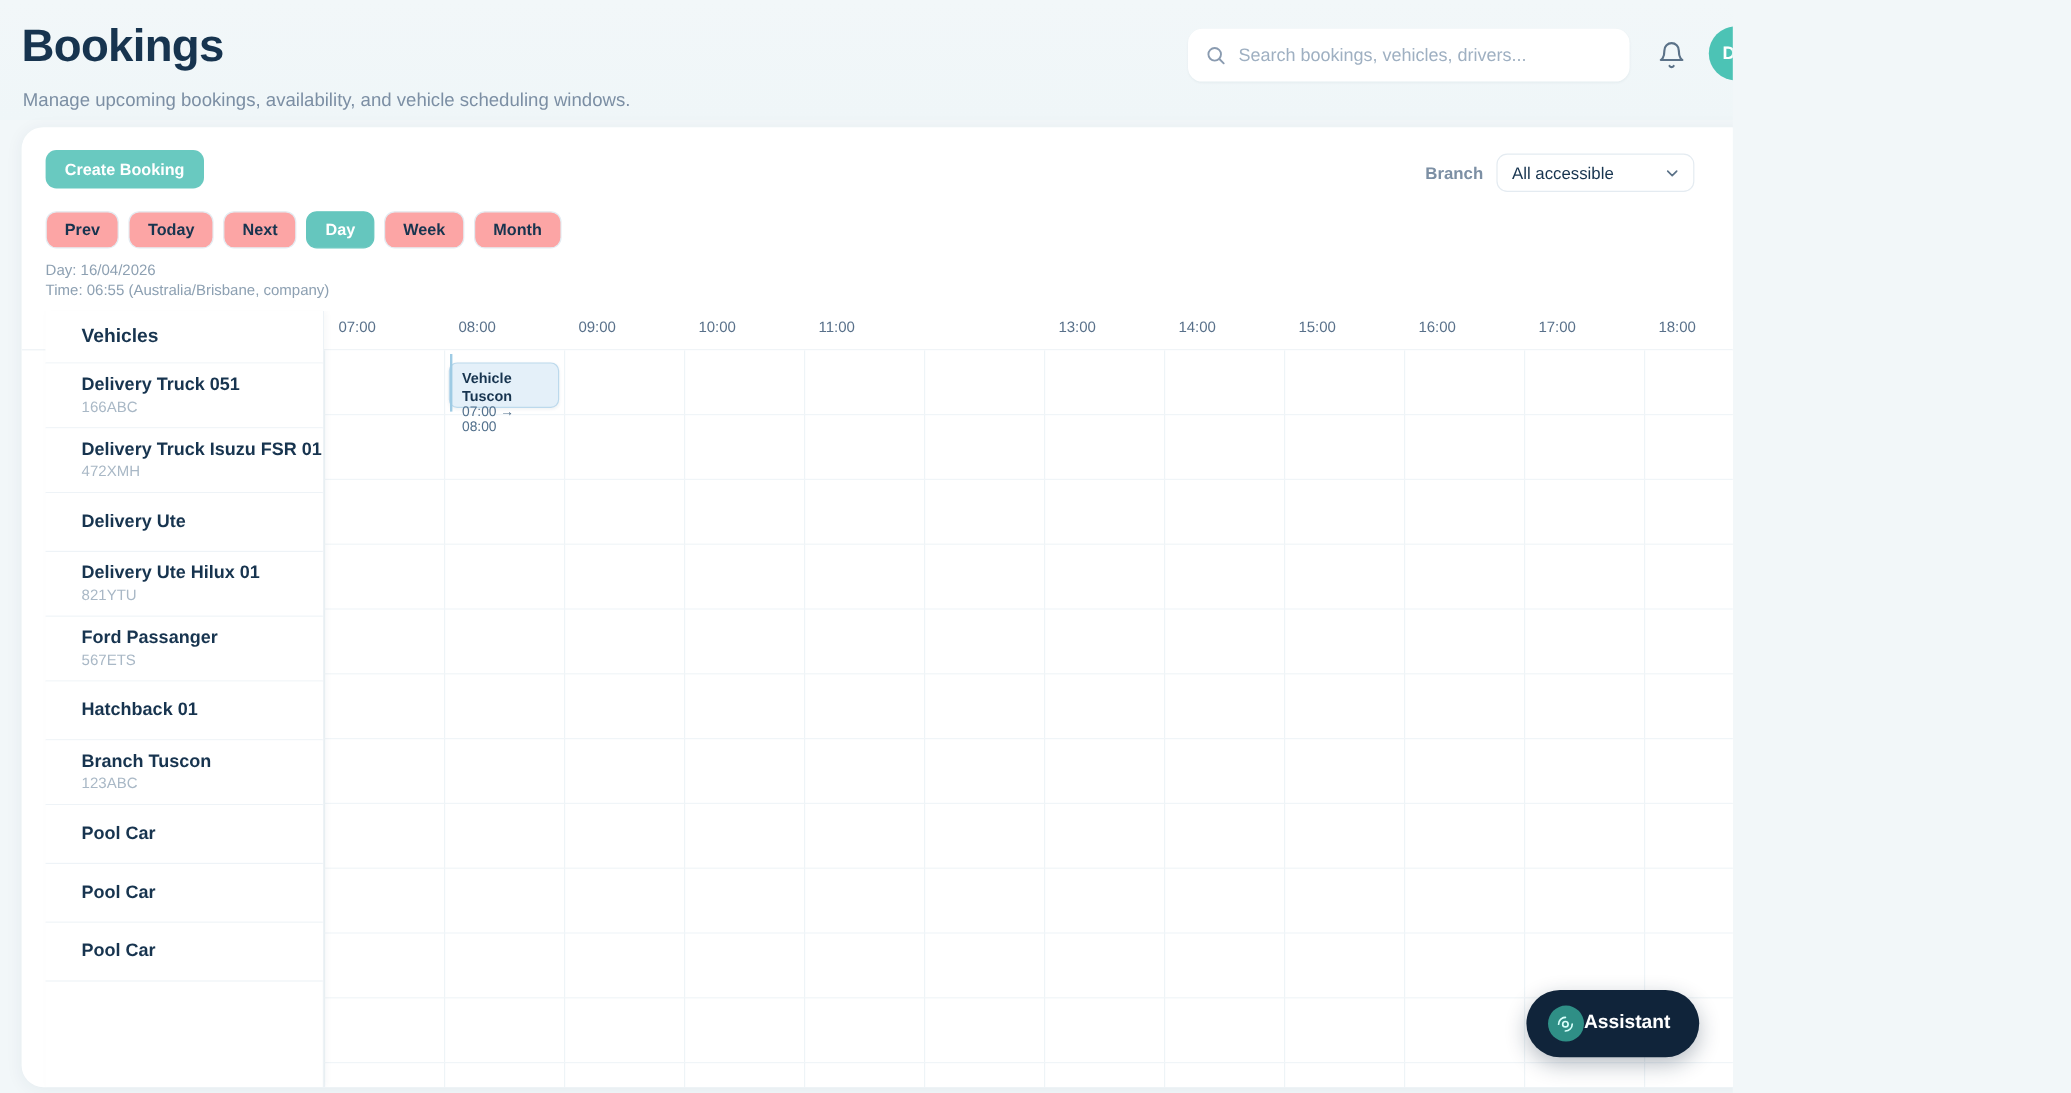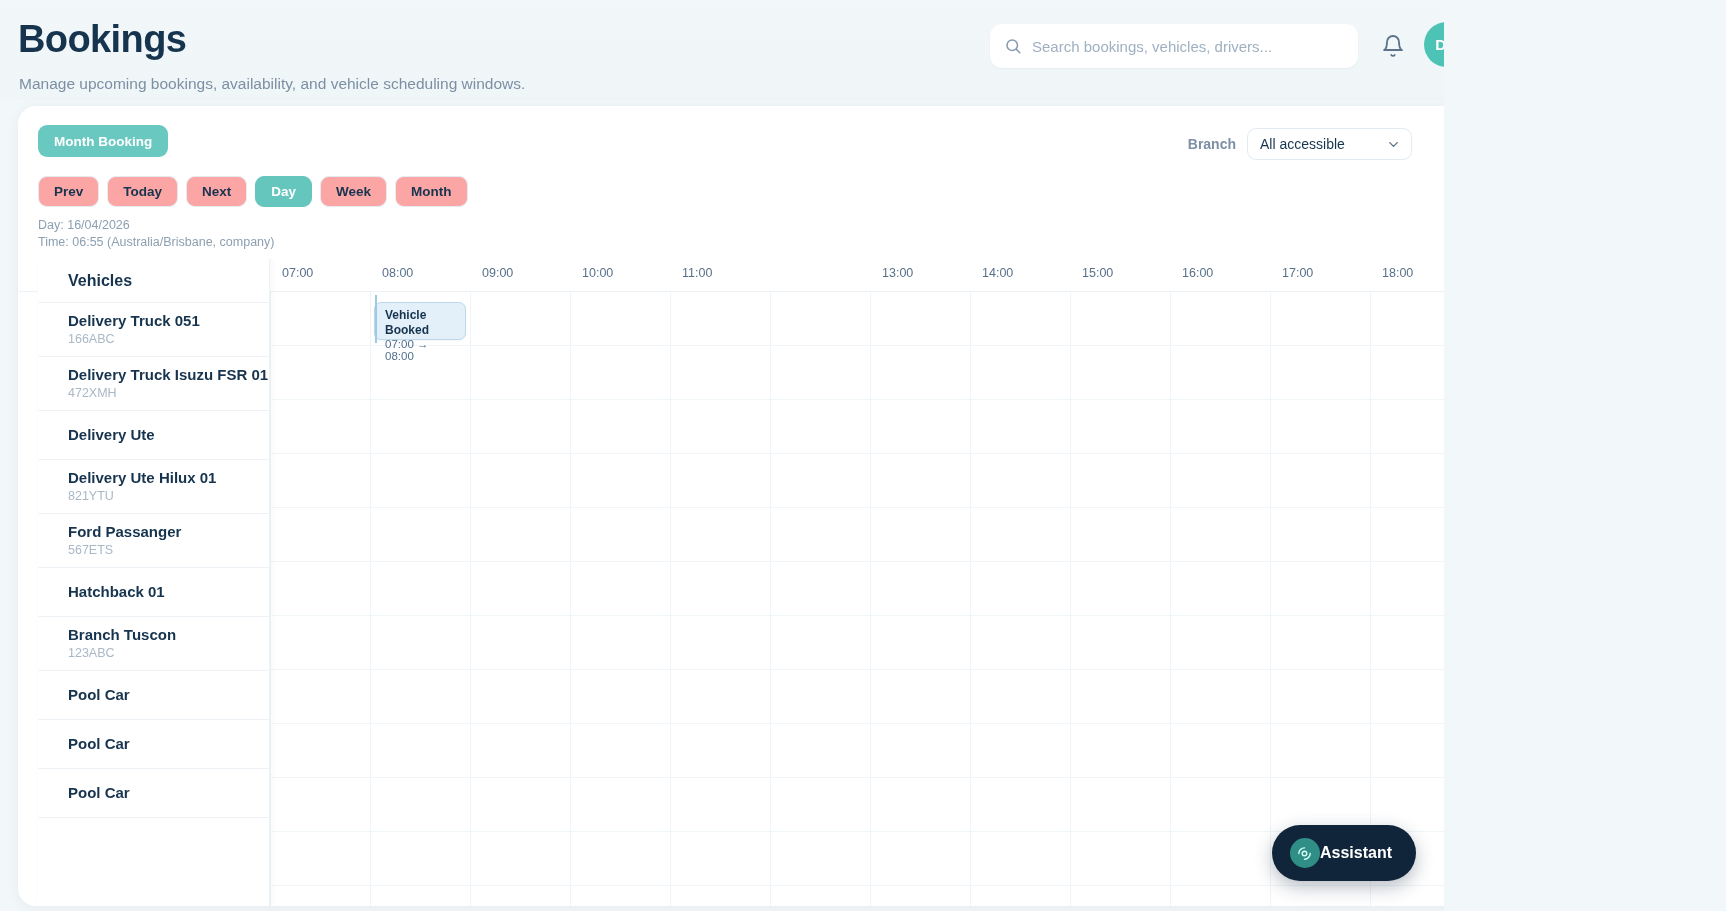"Month Booking" button.btn-create { text: Month -> Create }
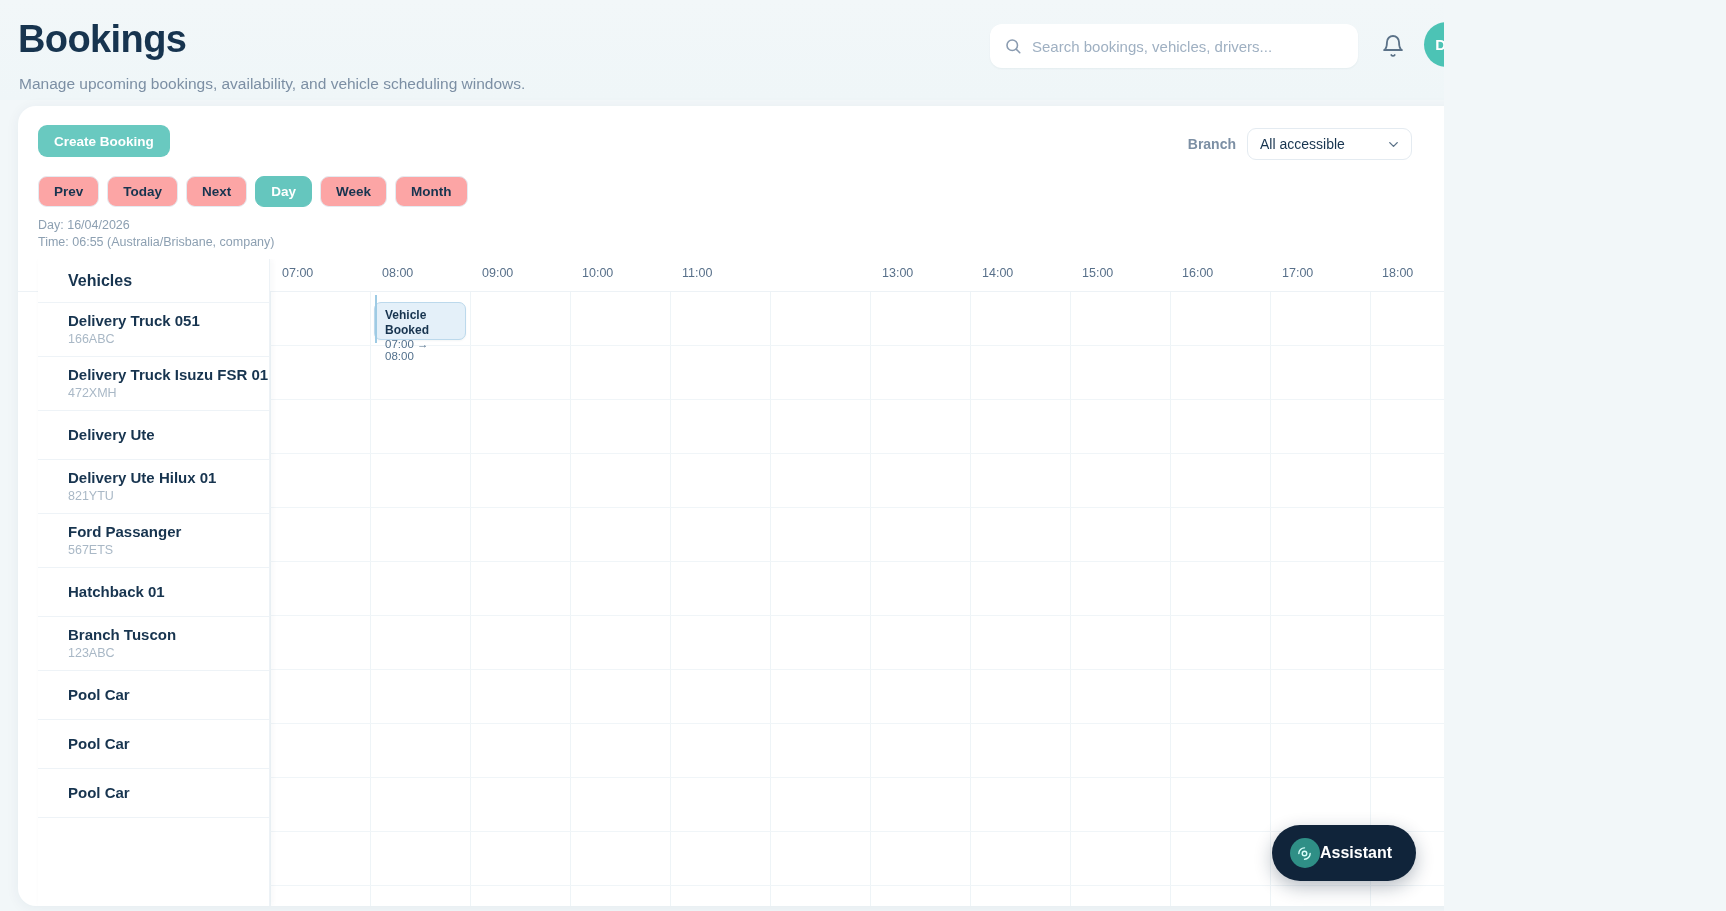"Vehicle Booked" div.e-title { text: Booked -> Tuscon }
